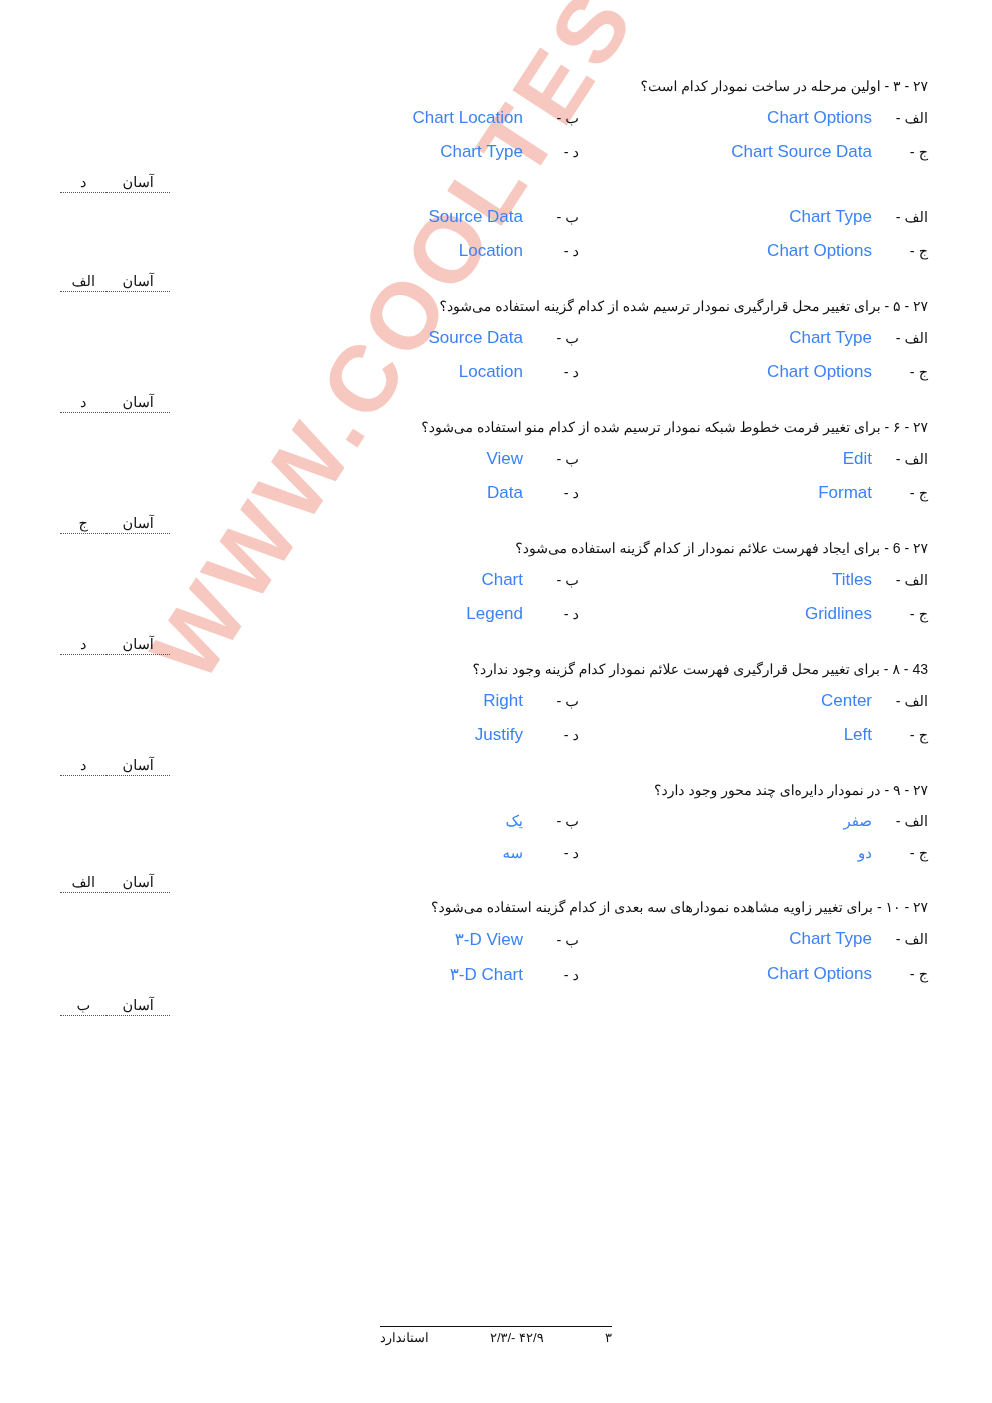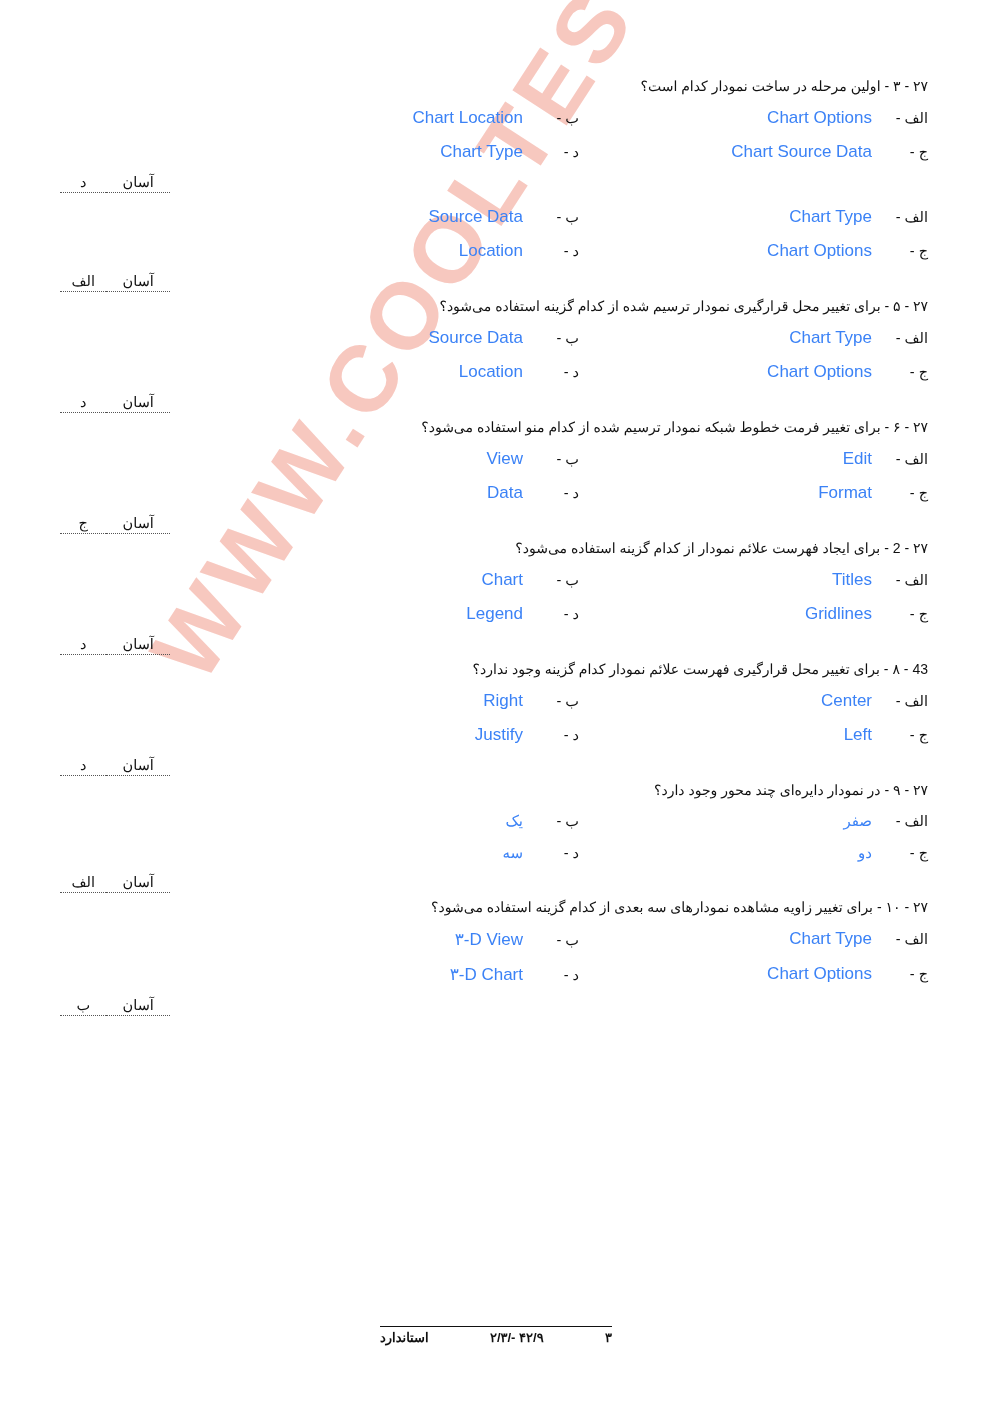"۲۷ - 2 - برای" div.qstem { text: 2 -> 6 }
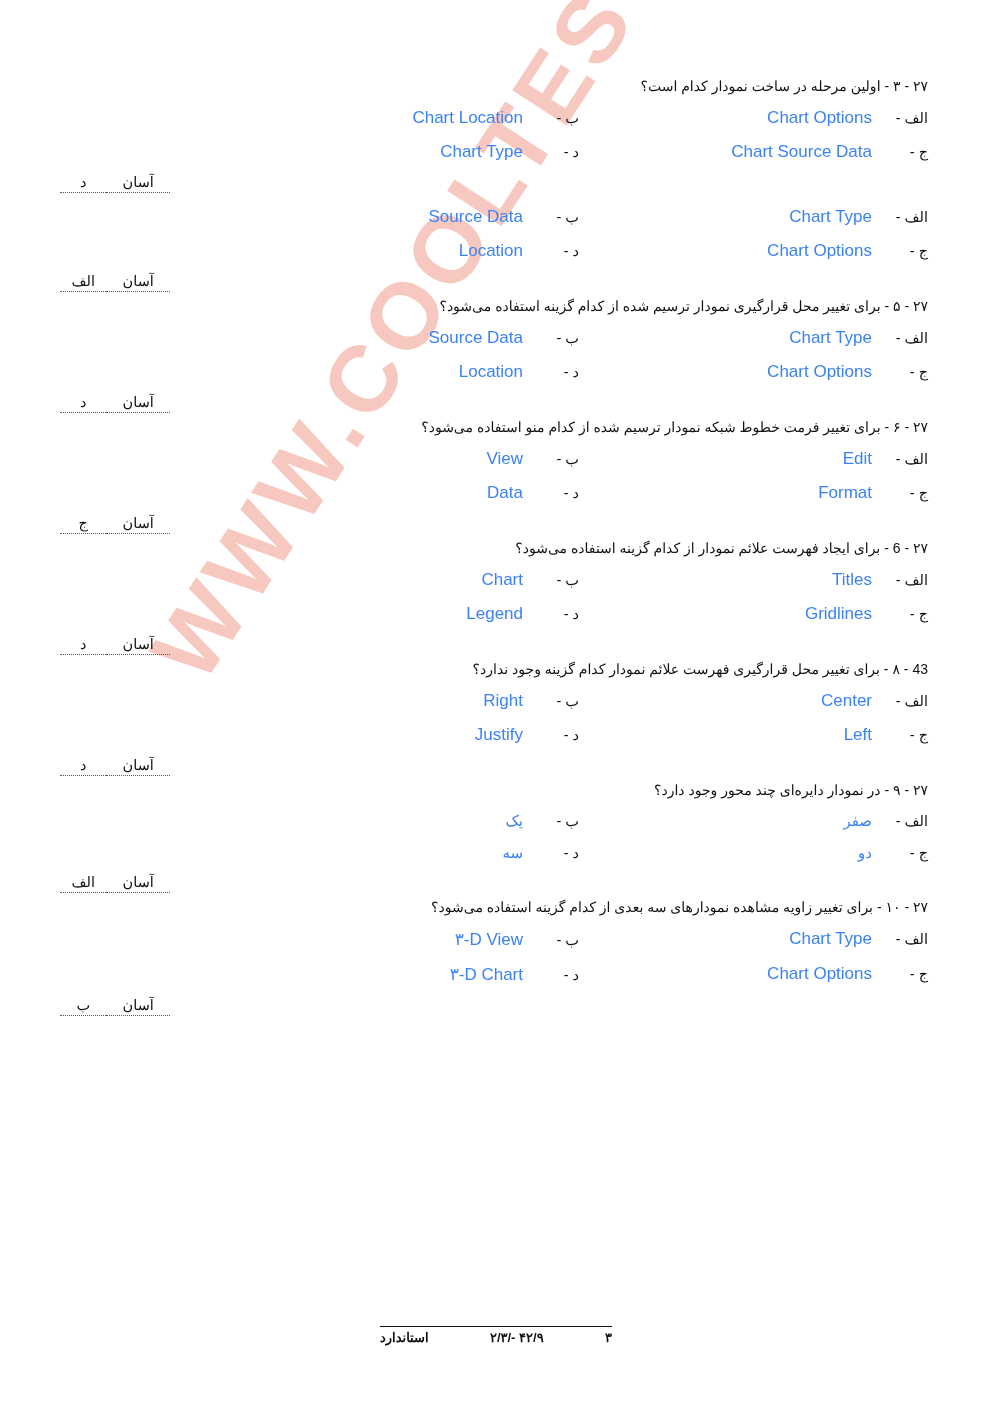"استاندارد" .footer { font-weight: bold -> none }
